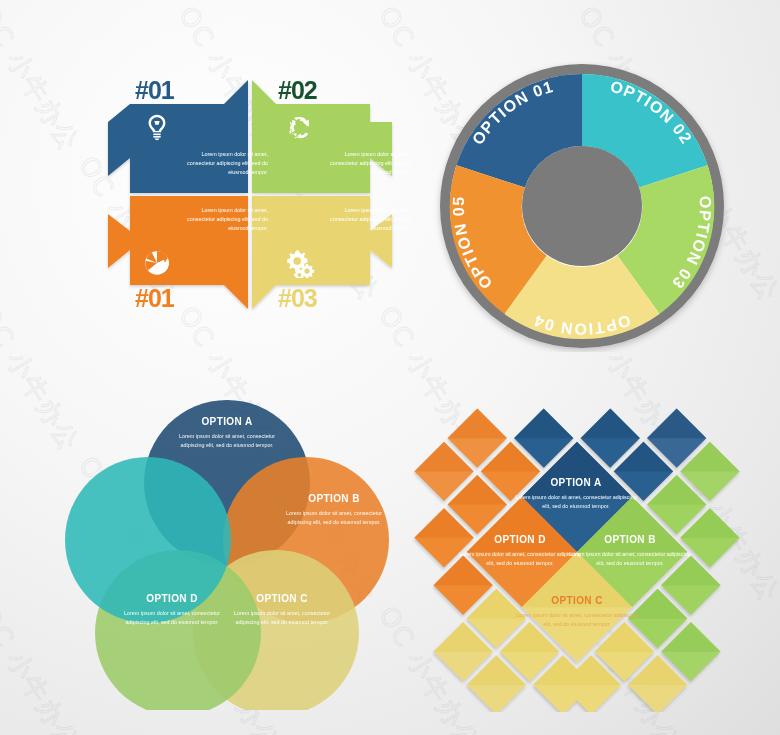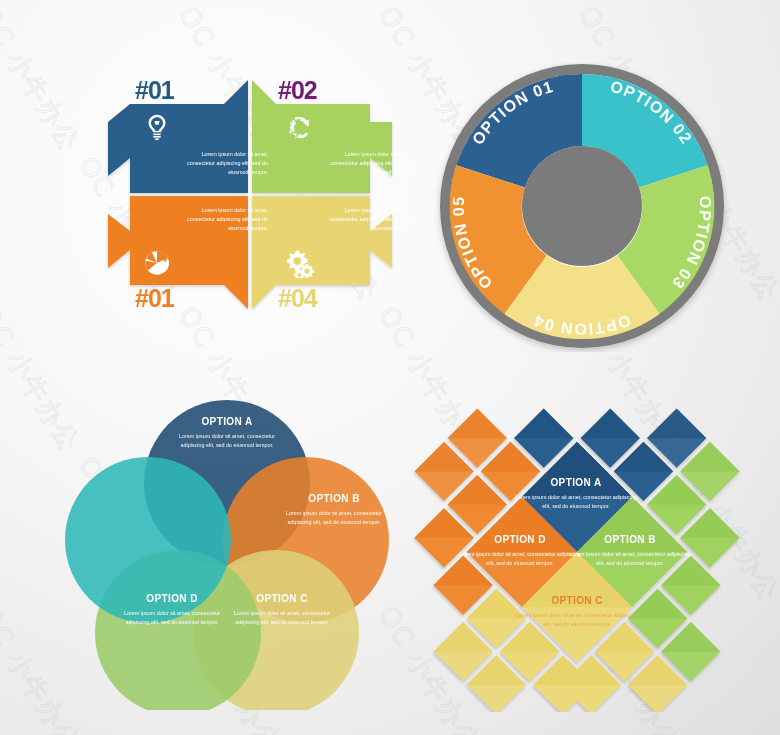"#02" #star-num-02 { color: #701a75 -> #14532d }
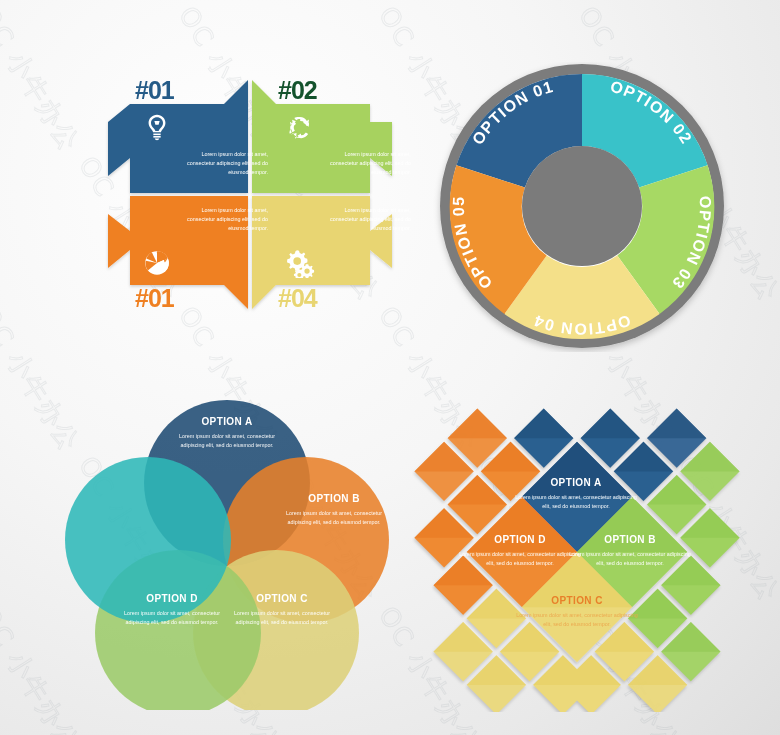"#04" div.star-num { text: 04 -> 03 }
